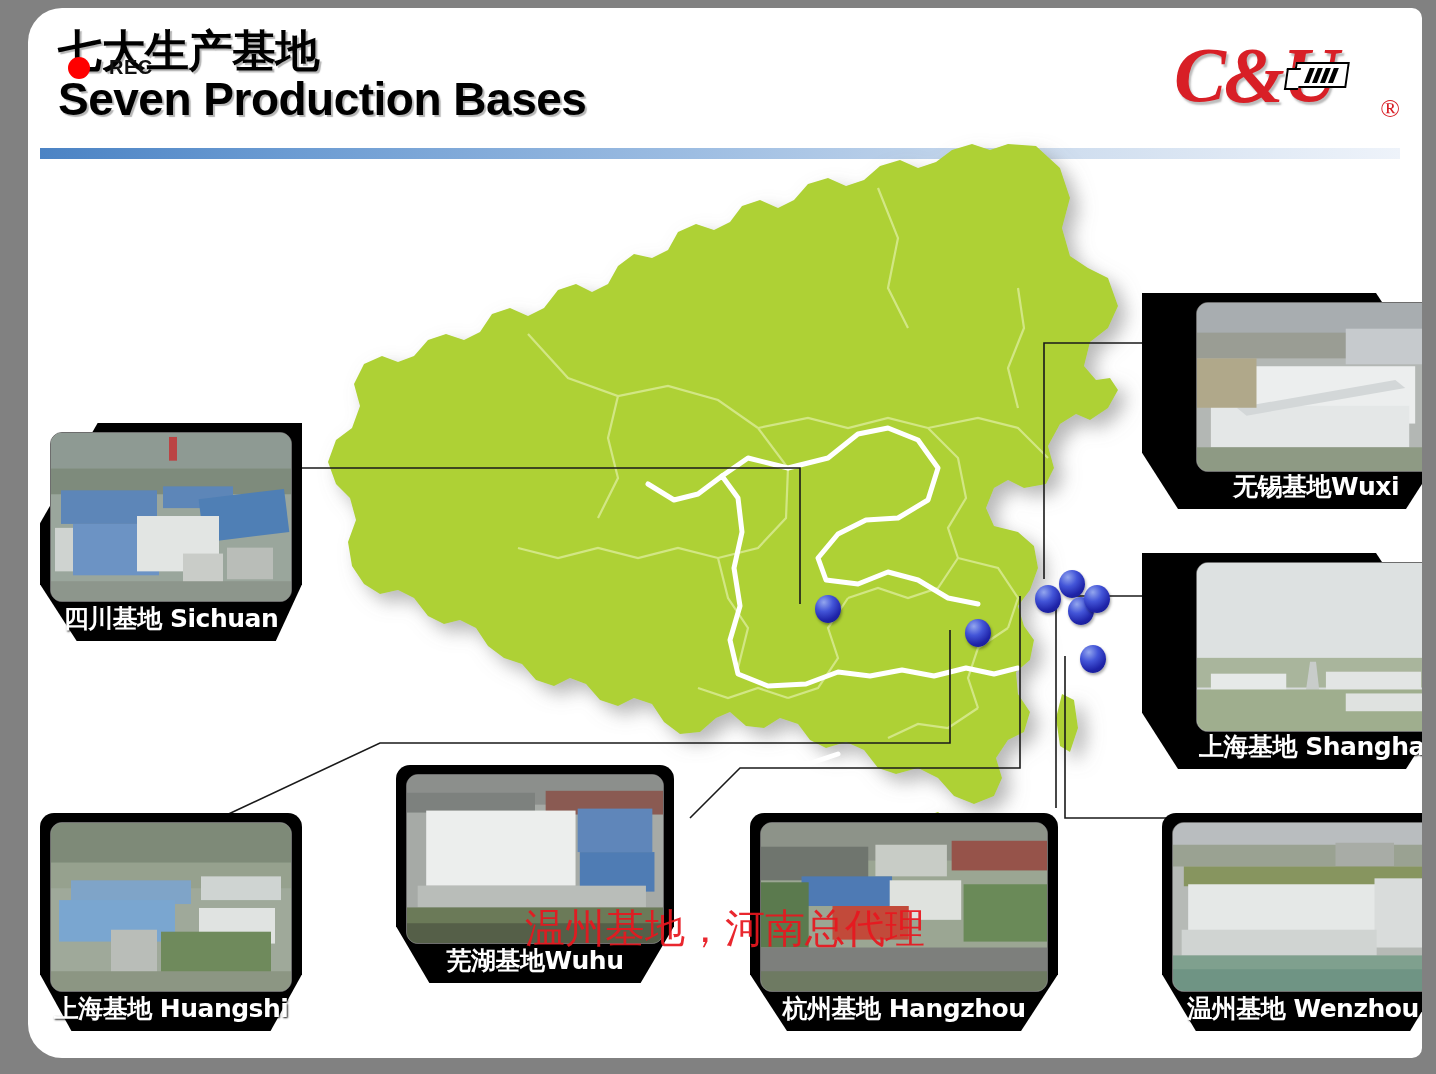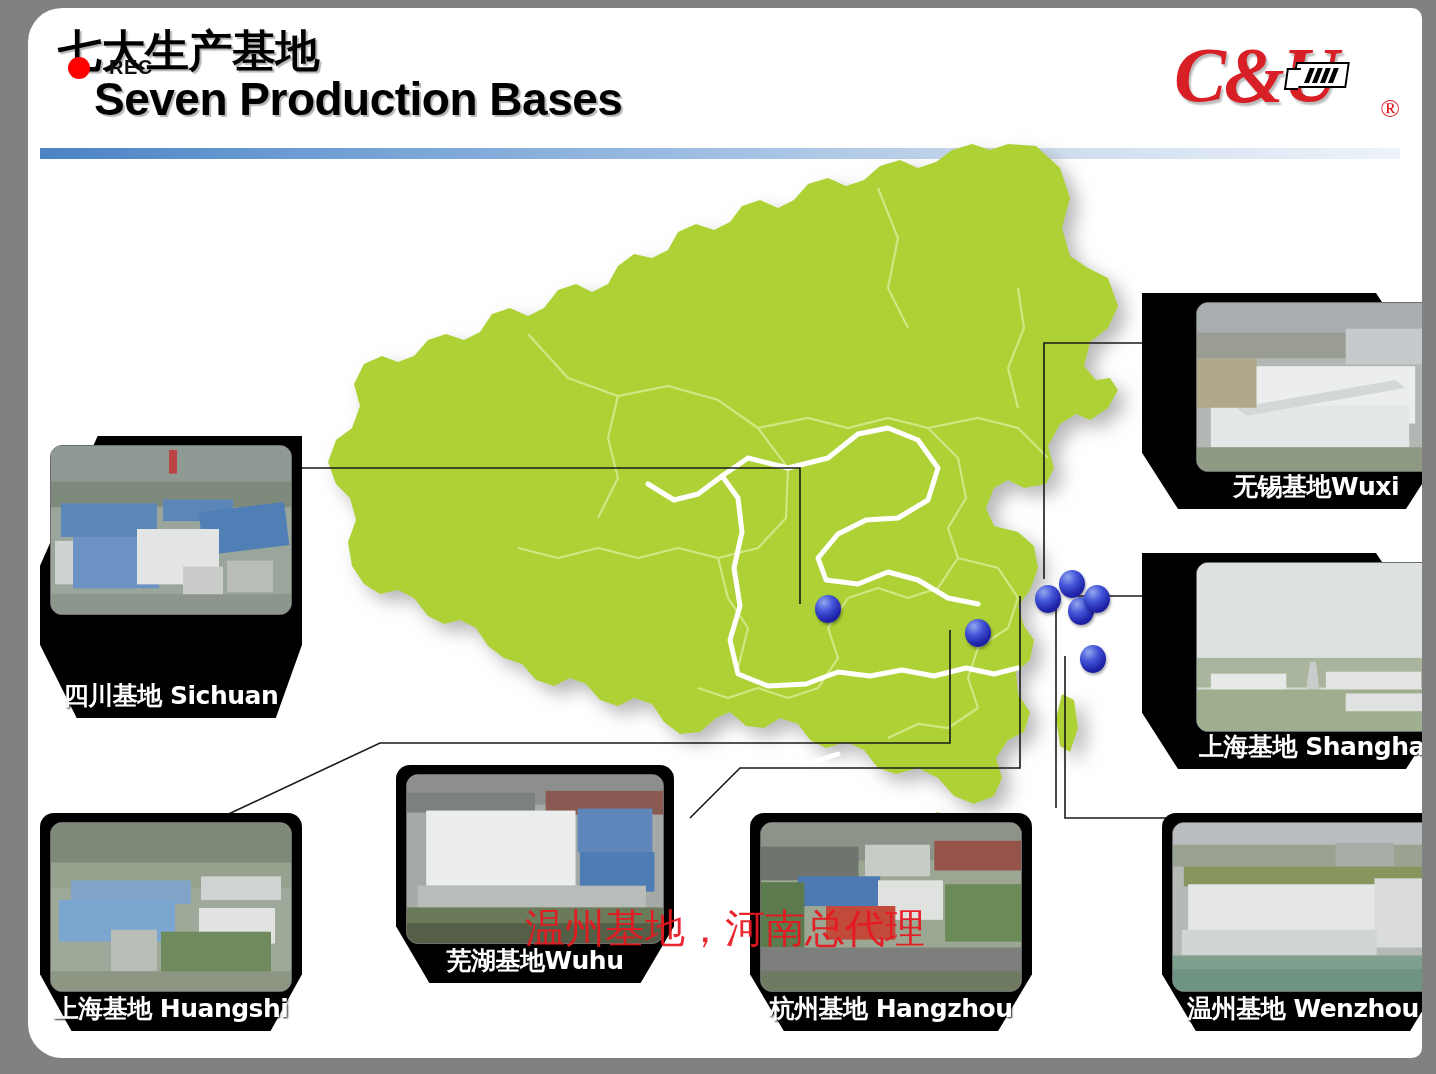"Seven Production Bases" .title-en { margin-left: 36px -> none }
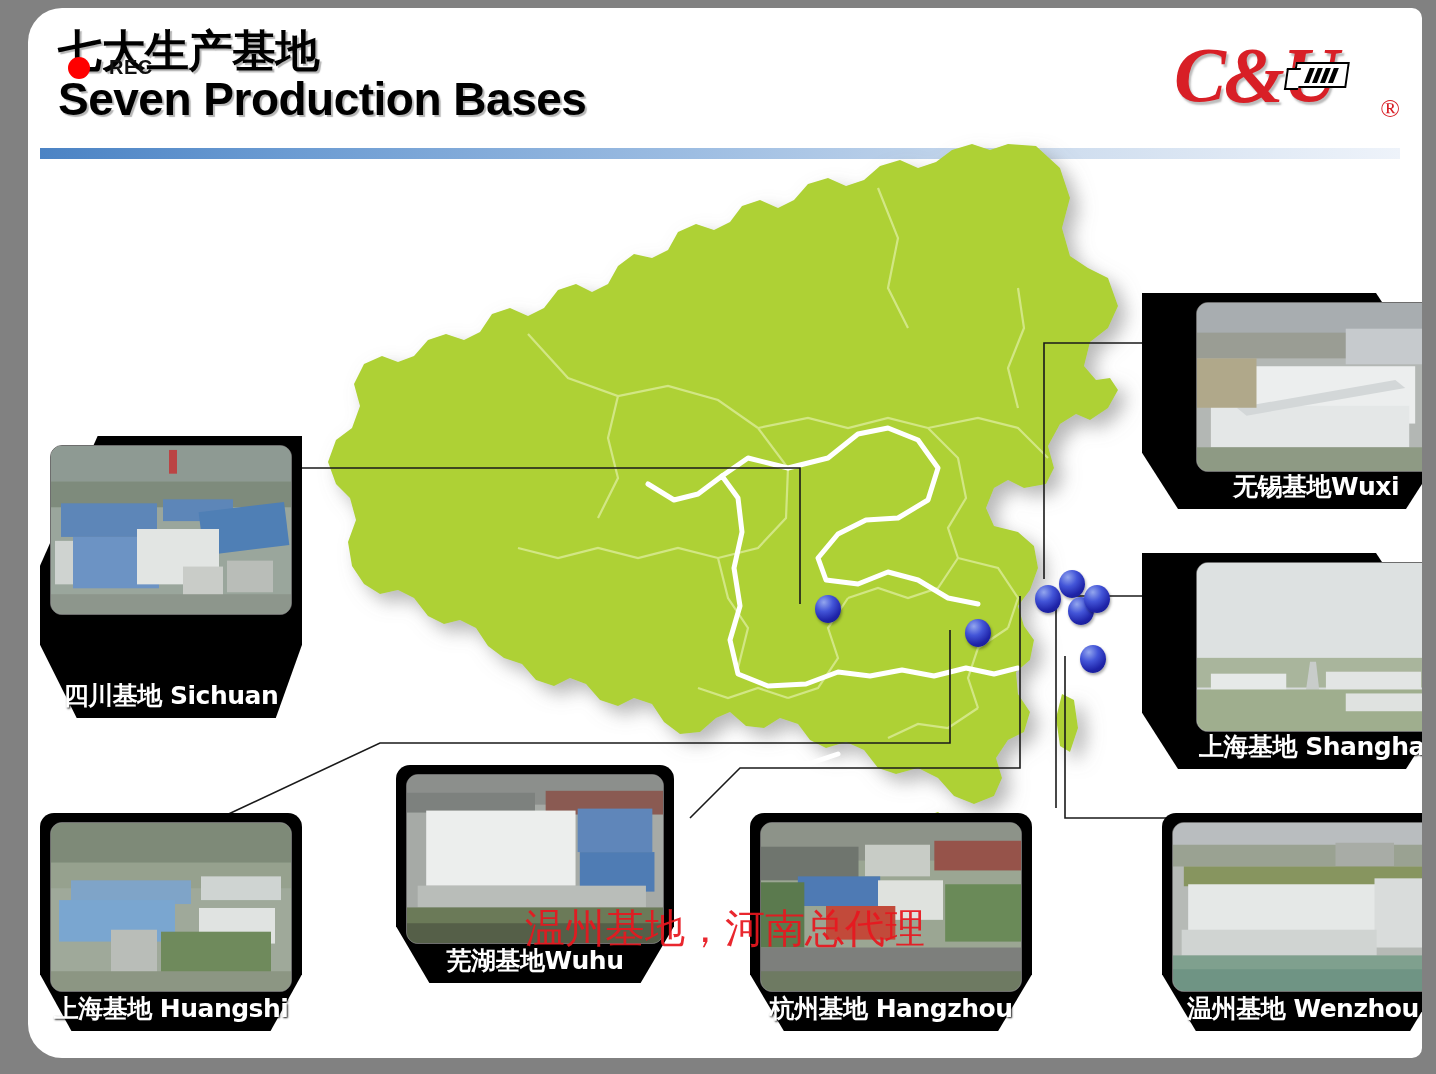"四川基地 Sichuan" div.card { height: 282px -> 218px; margin-top: 13px -> none }
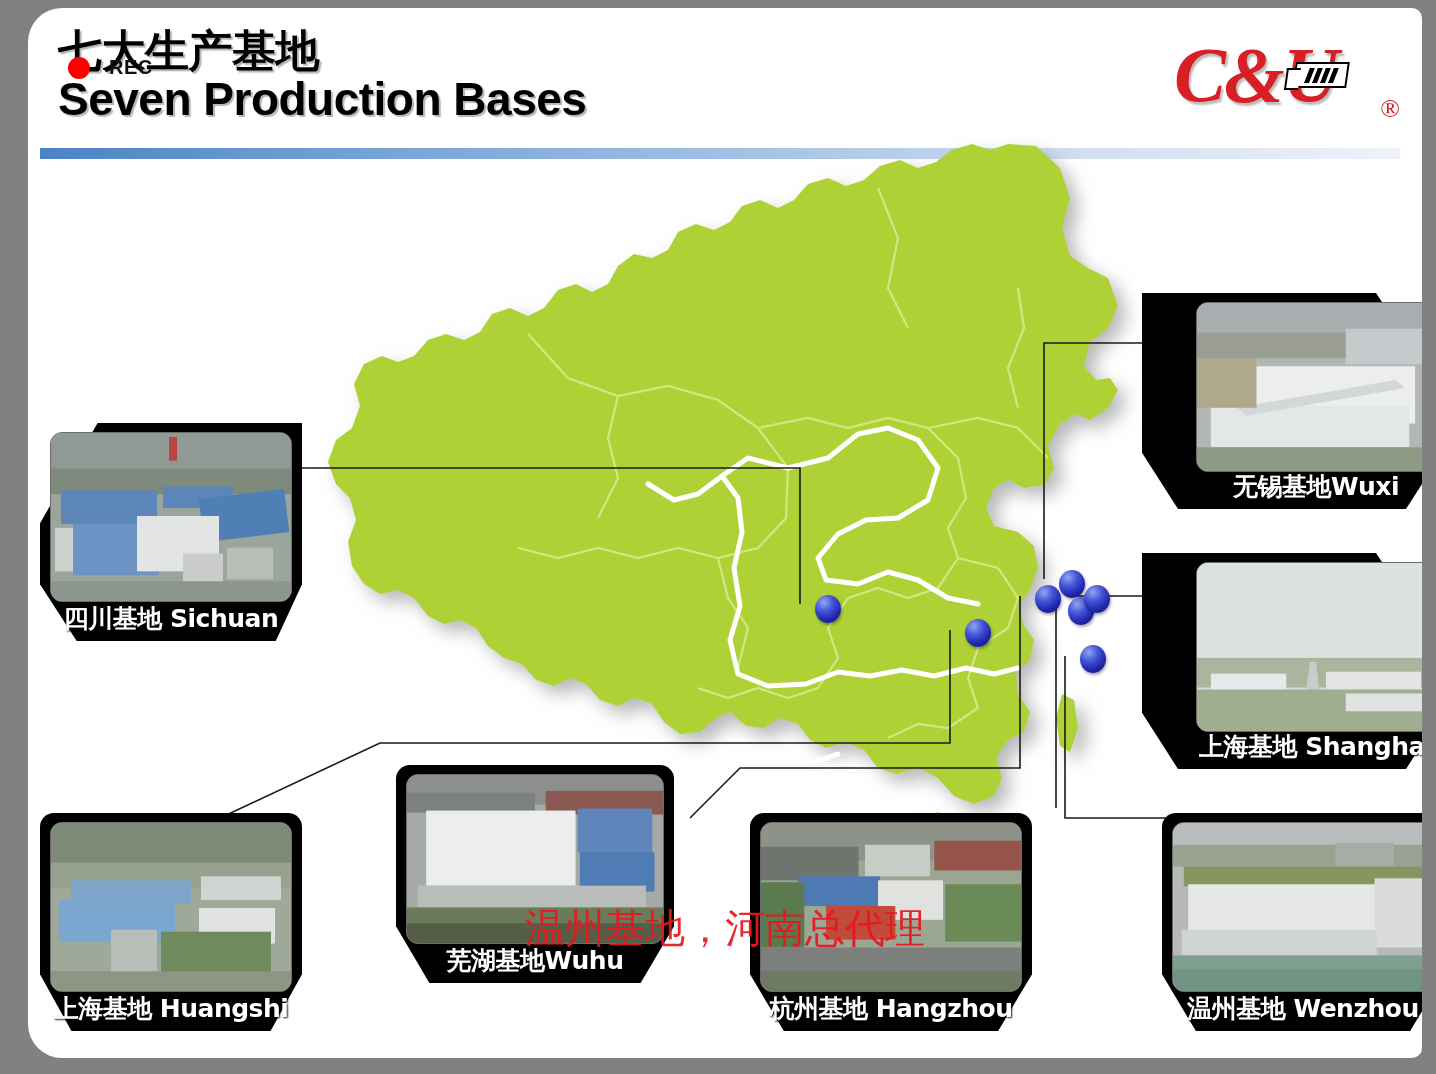"杭州基地 Hangzhou" div.card { width: 282px -> 308px }
